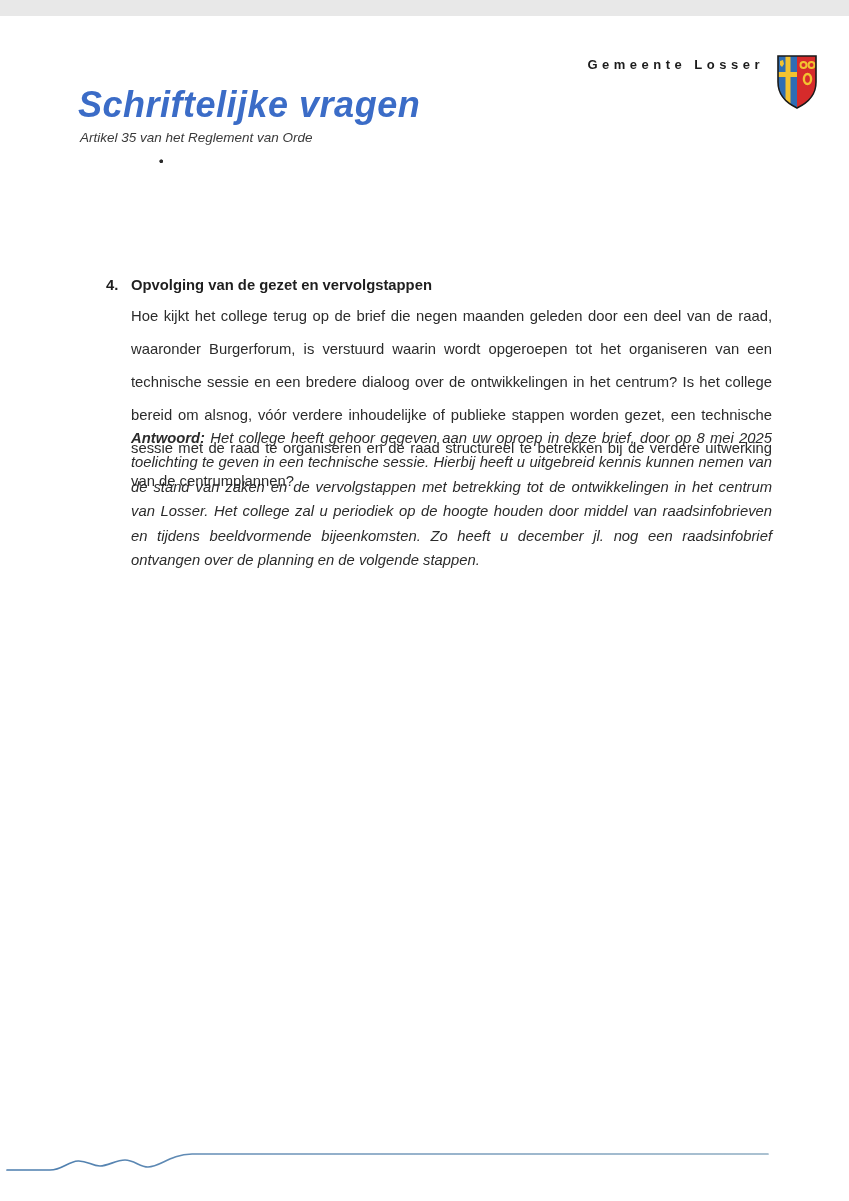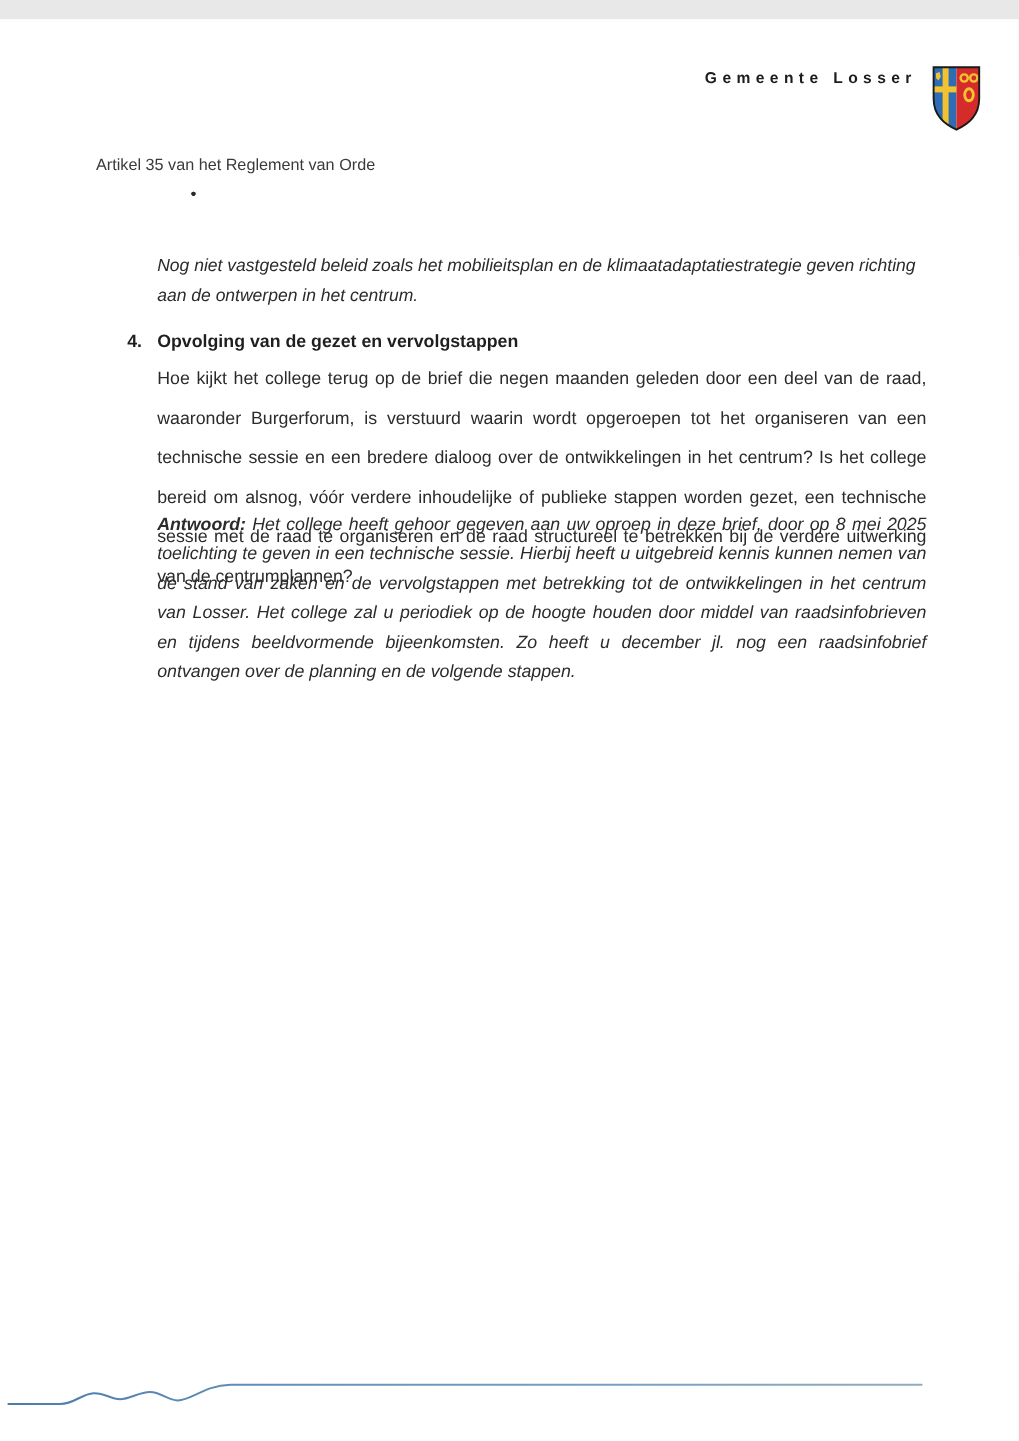"Schriftelijke vragen" h1.page-title { html: none -> <h1>Schriftelijke vragen</h1> }
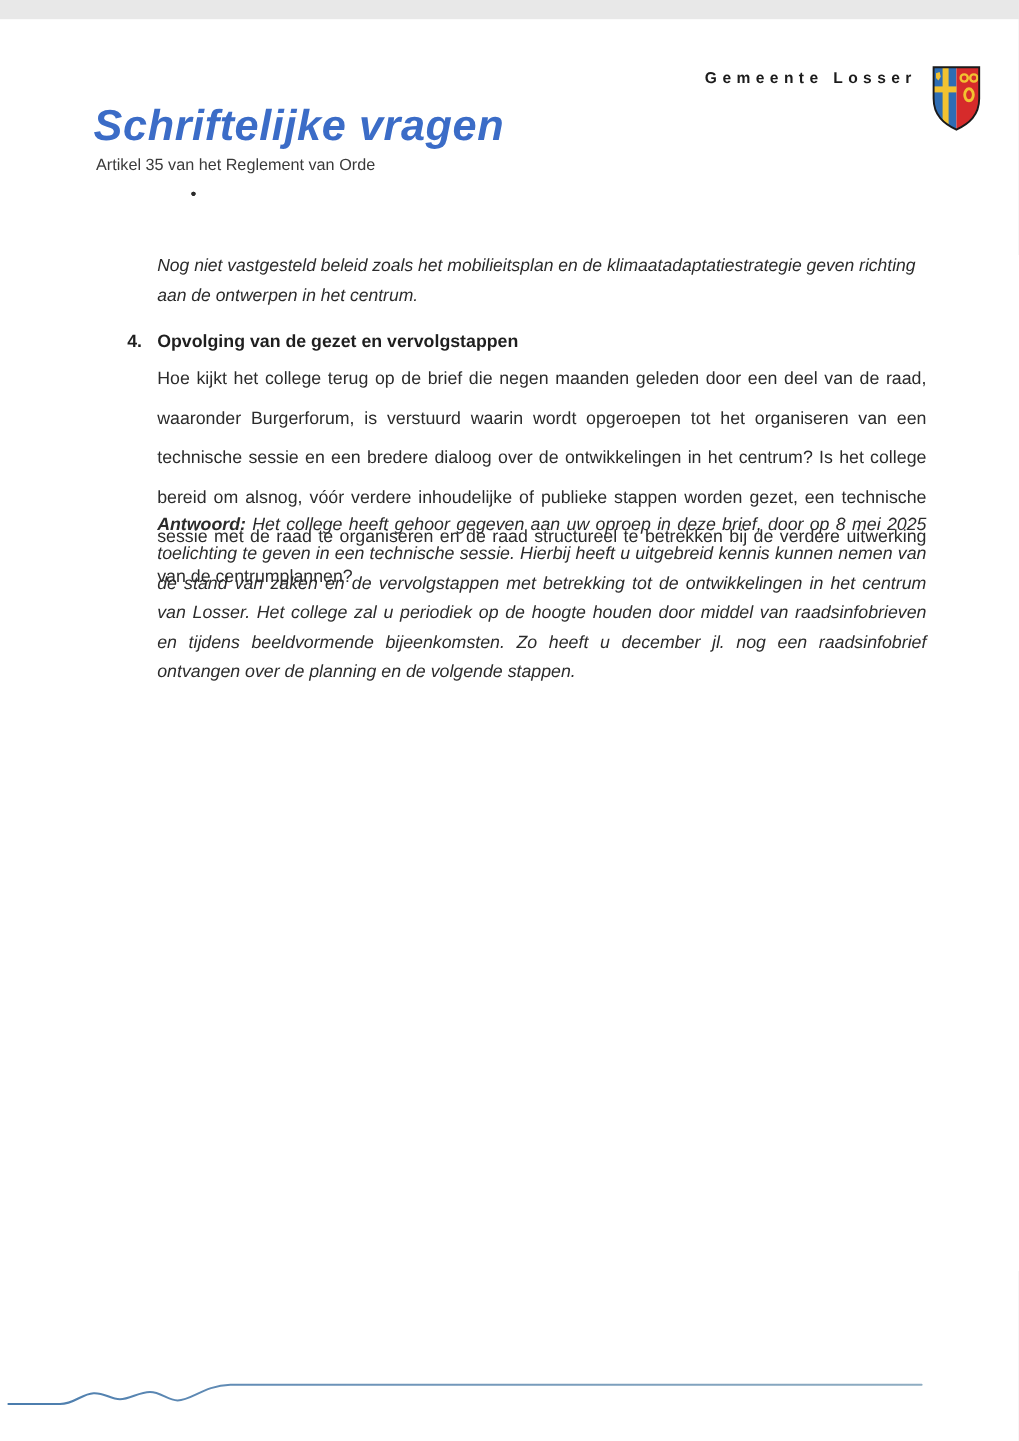"Artikel 35 van het Reglement" .page-subtitle { font-style: none -> italic }
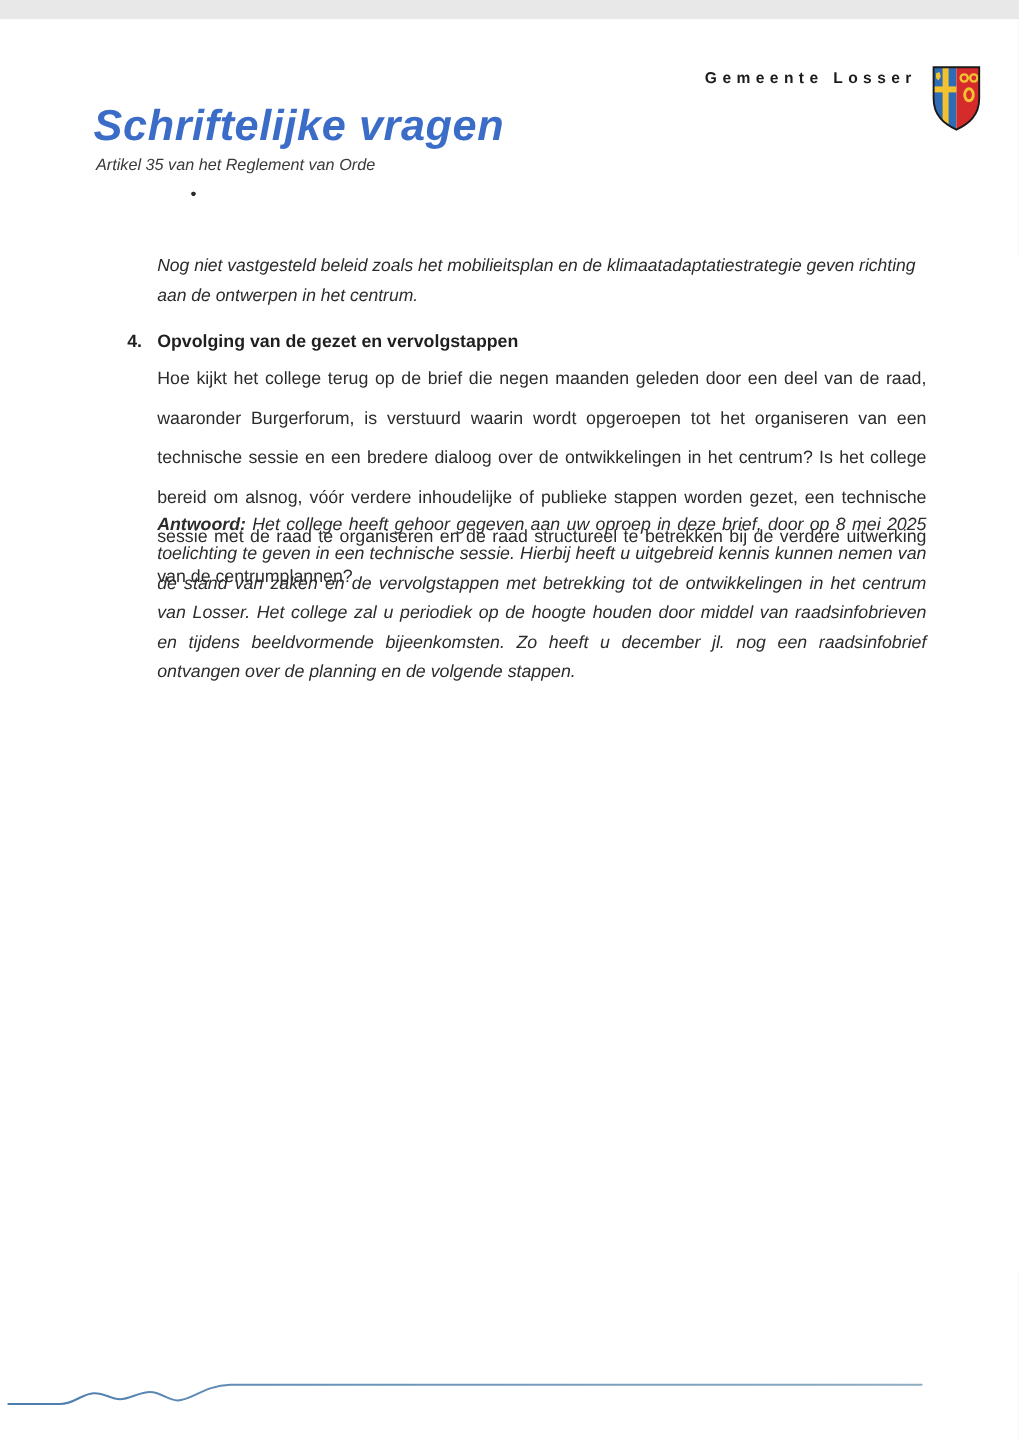"Nog niet vastgesteld beleid zoals" div.intro-paragraph { html: <div>Nog niet vastgesteld beleid zoals het mobilieitsplan en de klimaatadaptatiestrategie geven richting aan de ontwerpen in het centrum.</div> -> none }
